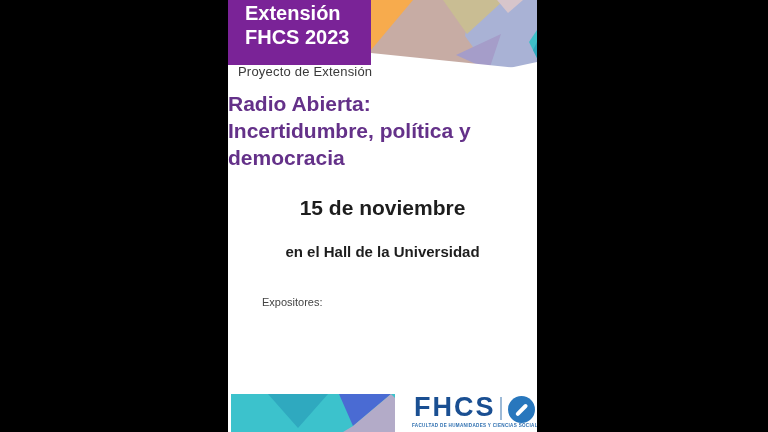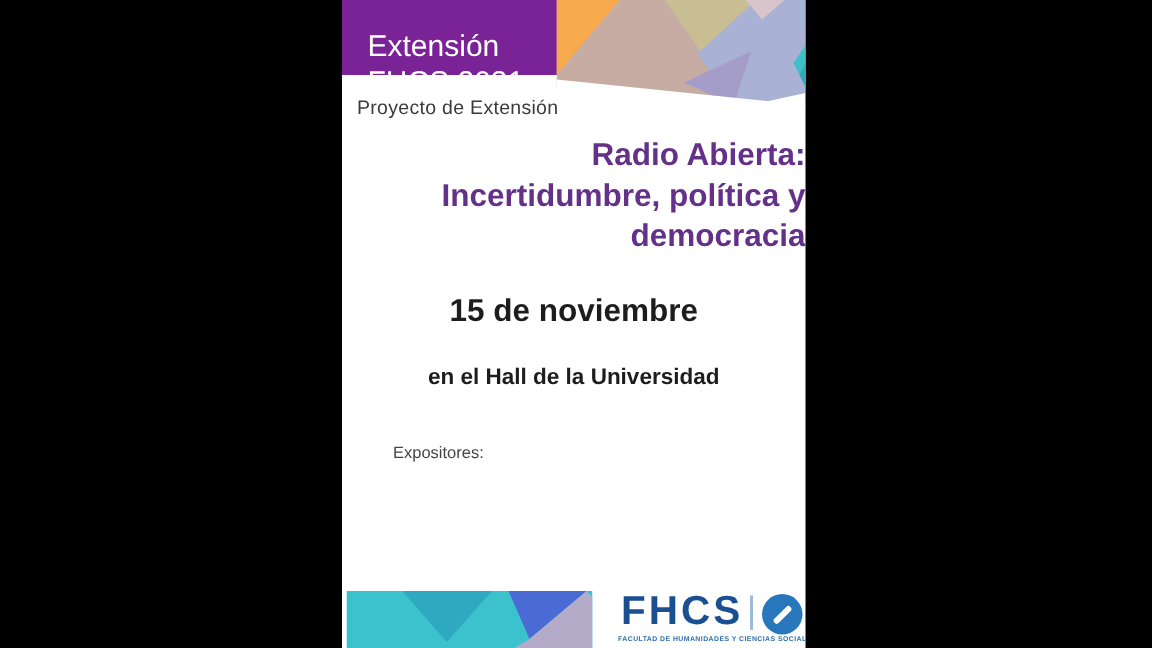"Extensión" .banner { font-weight: normal -> bold; height: 50px -> 65px; padding: 19px 0 0 17px -> 1px 0 0 17px }
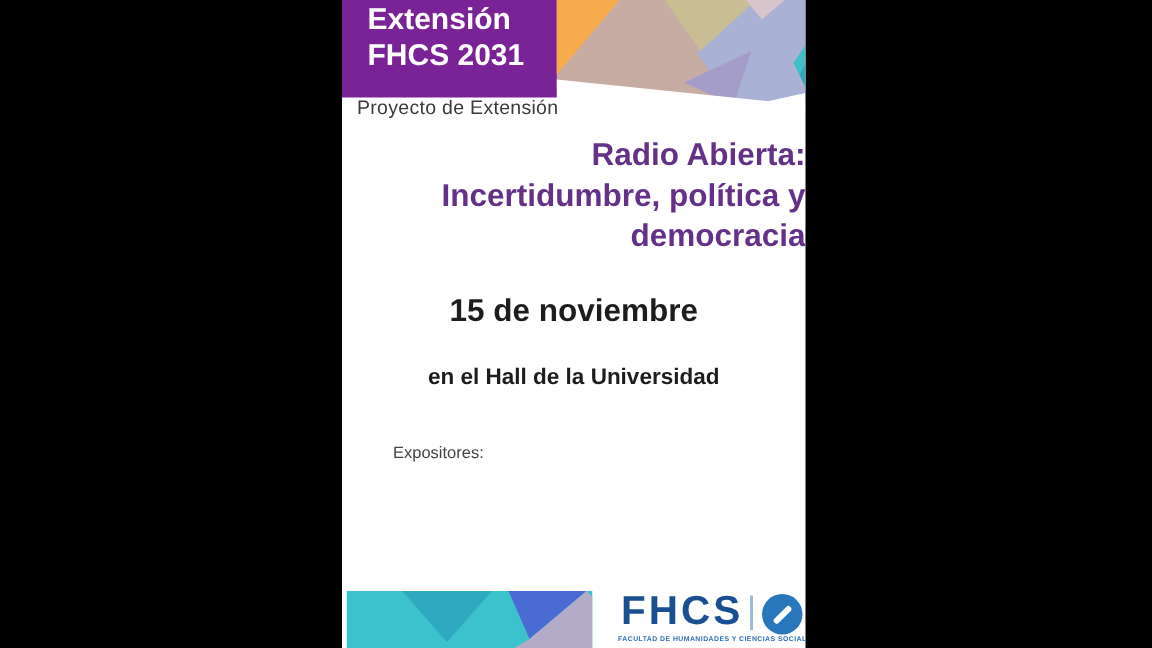"FHCS 2031" div { text: 2031 -> 2023 }
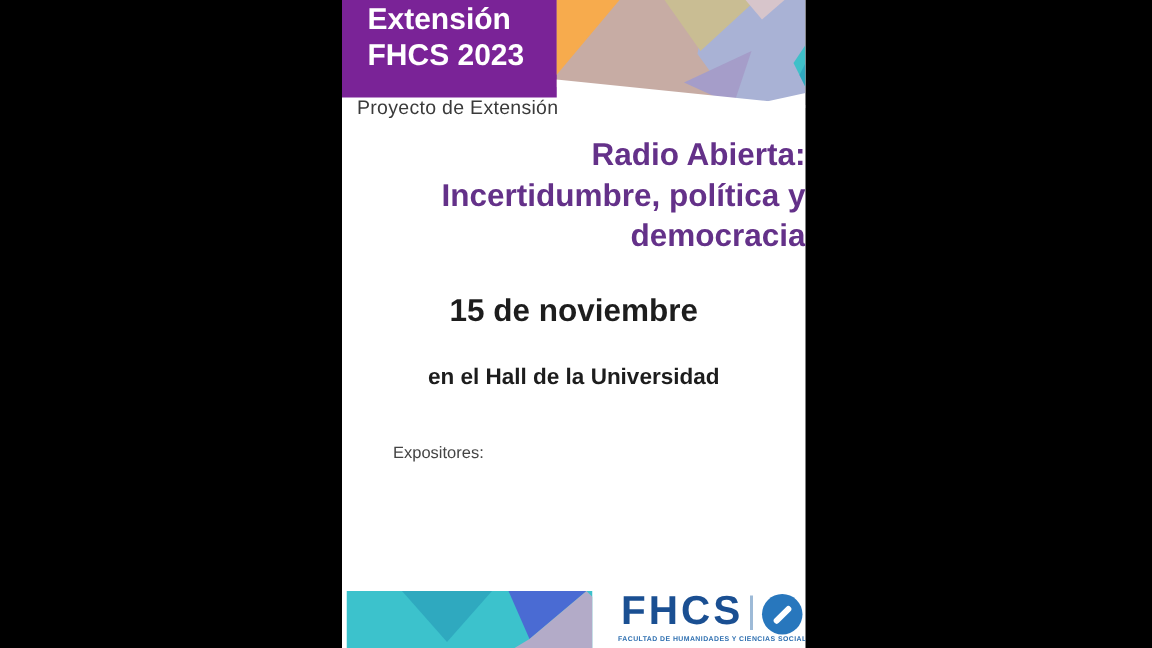"Radio Abierta:" .title { text-align: right -> left }
